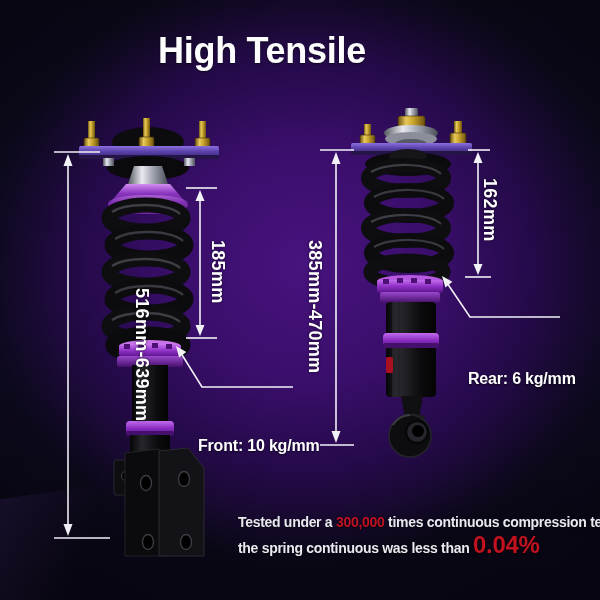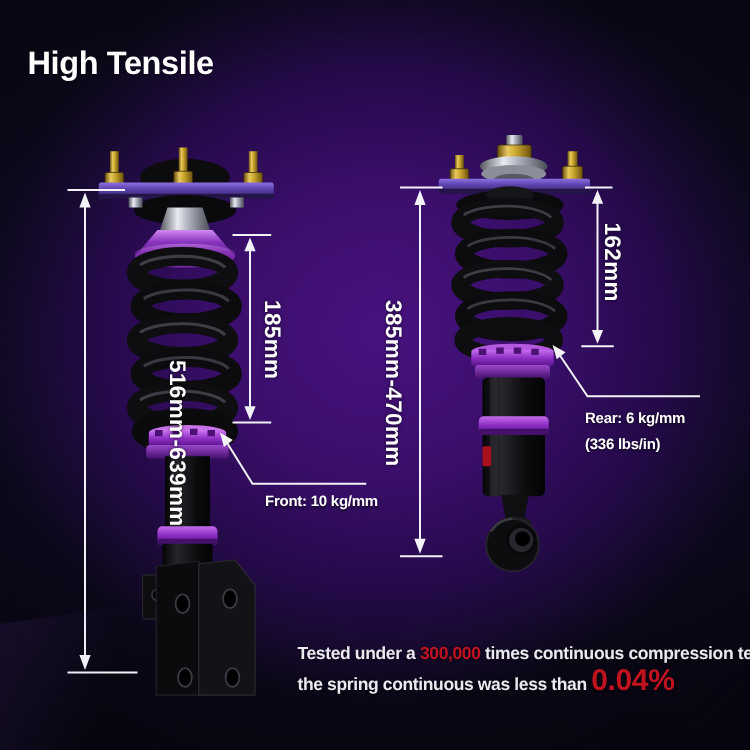"High Tensile" .title { font-size: 26px -> 36px; text-align: none -> center }
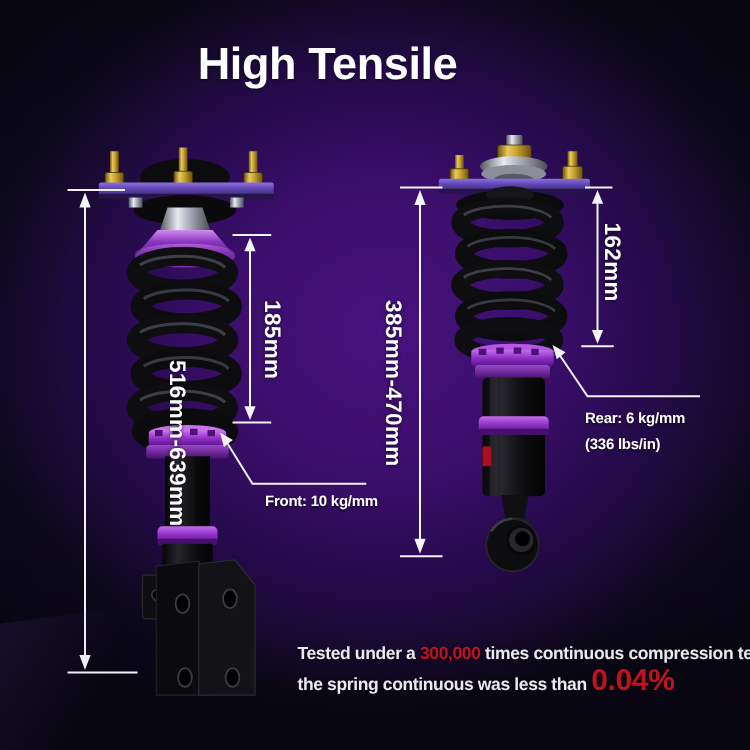"Rear: 6 kg/mm" .rate { font-size: 12px -> 16px; margin-top: none -> 44px }
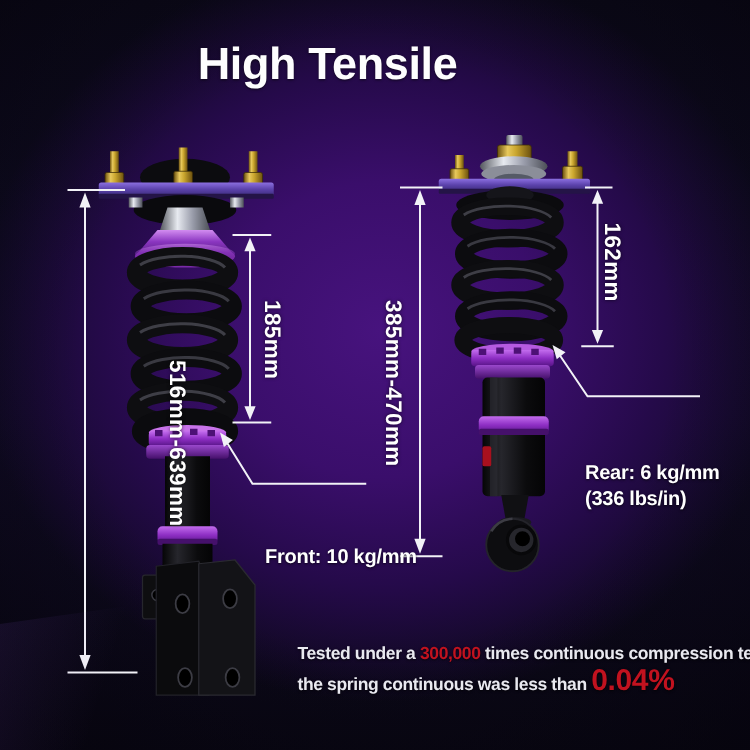"(336 lbs/in)" div { html: <div>(336 lbs/in)</div> -> none }
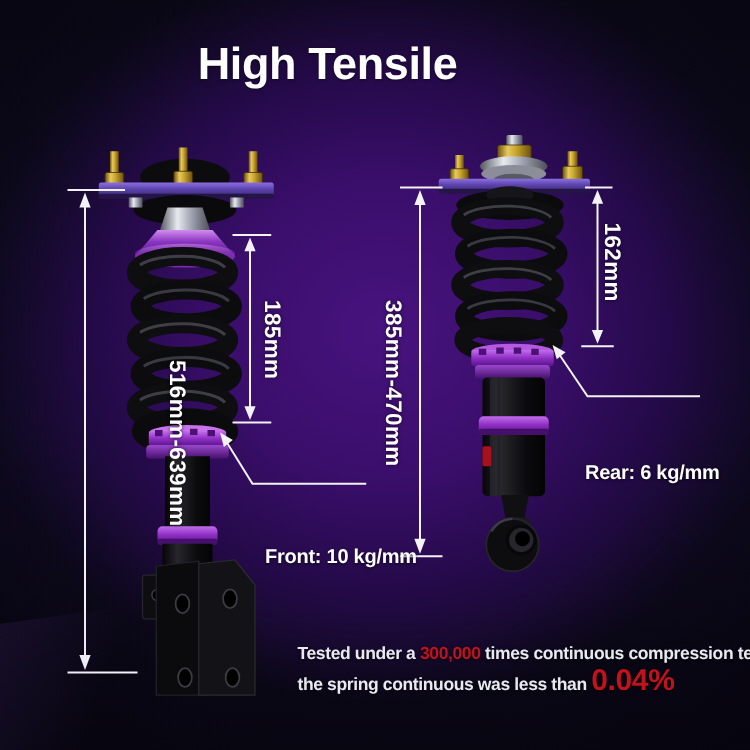"Front: 10 kg/mm" div.abs { left: 212px -> 198px }
